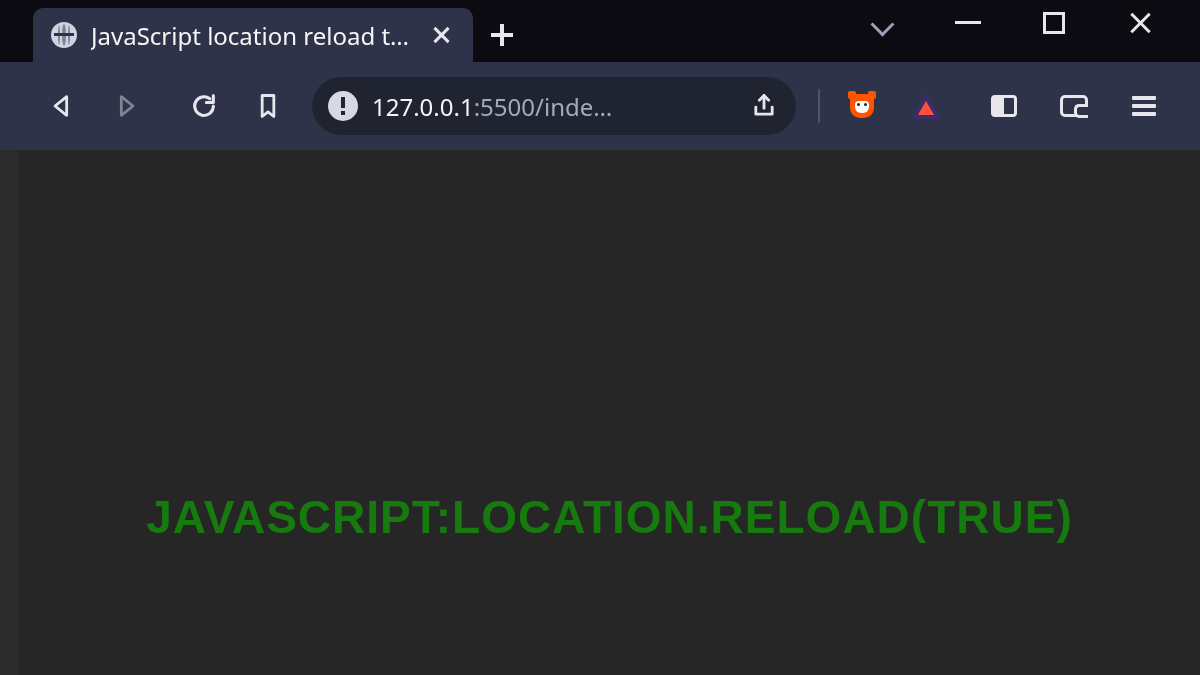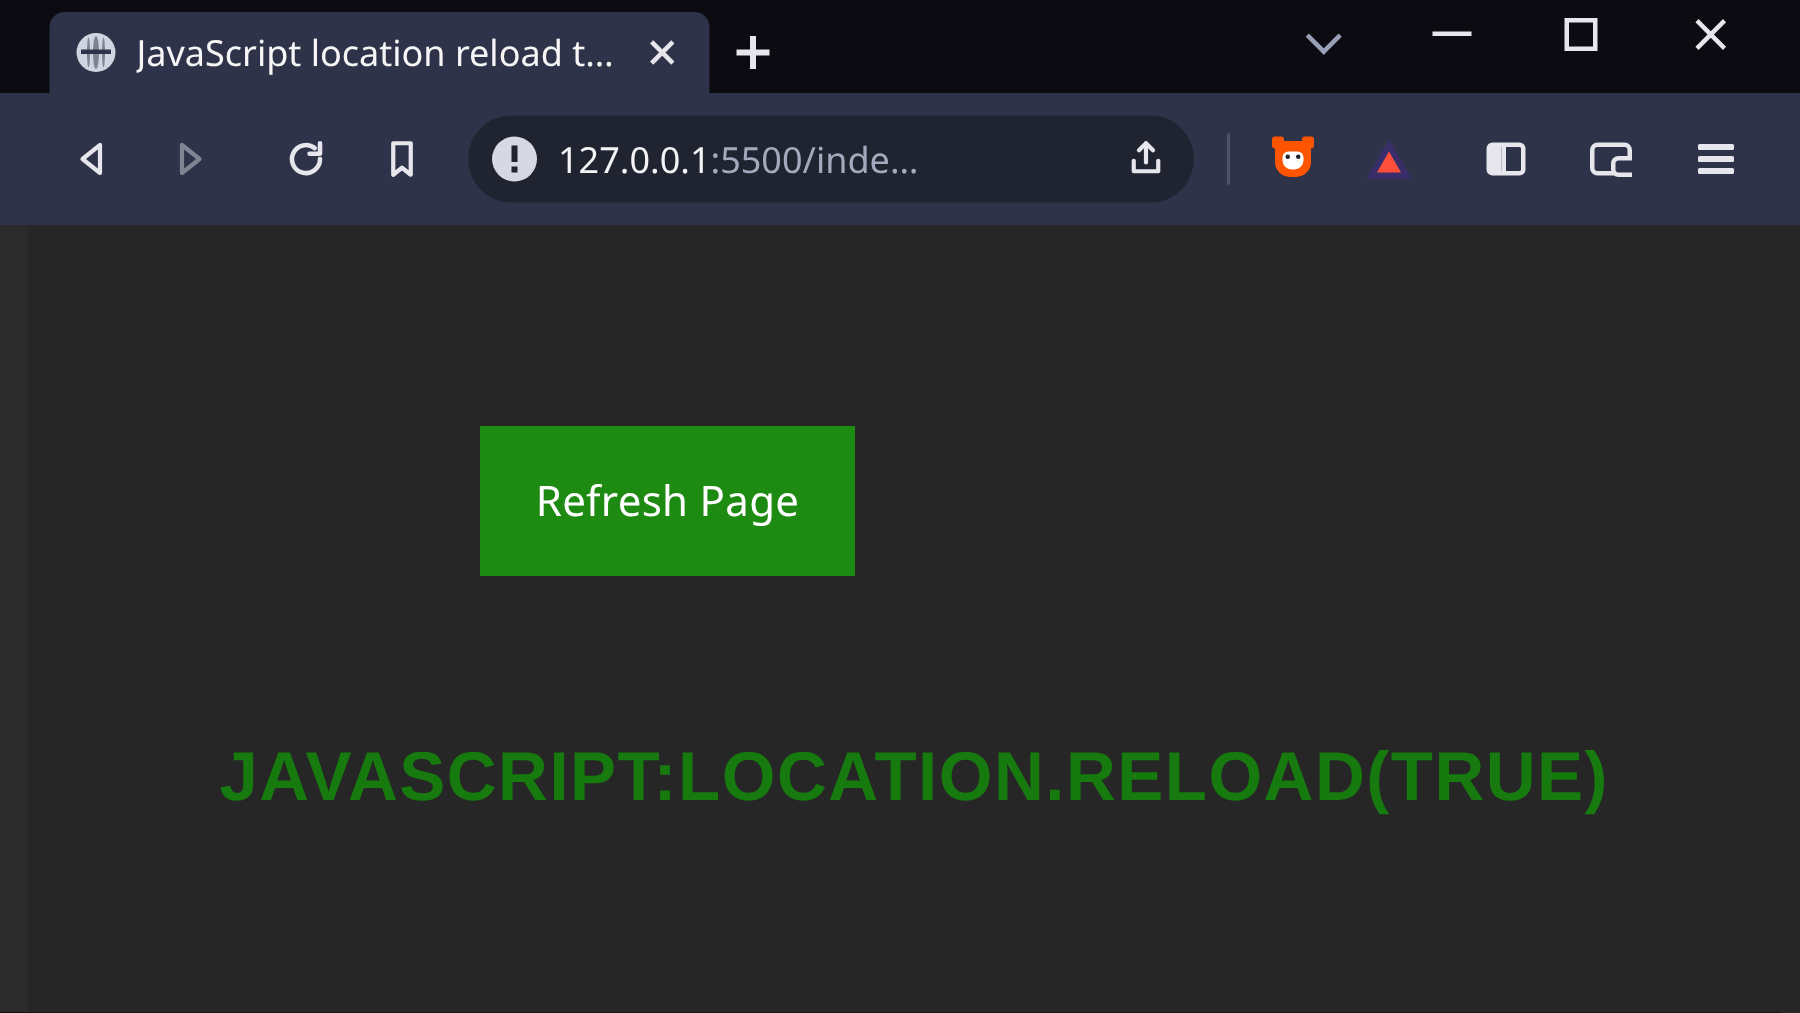"Refresh Page" button.refresh-btn { html: <button>Refresh Page</button> -> none }
